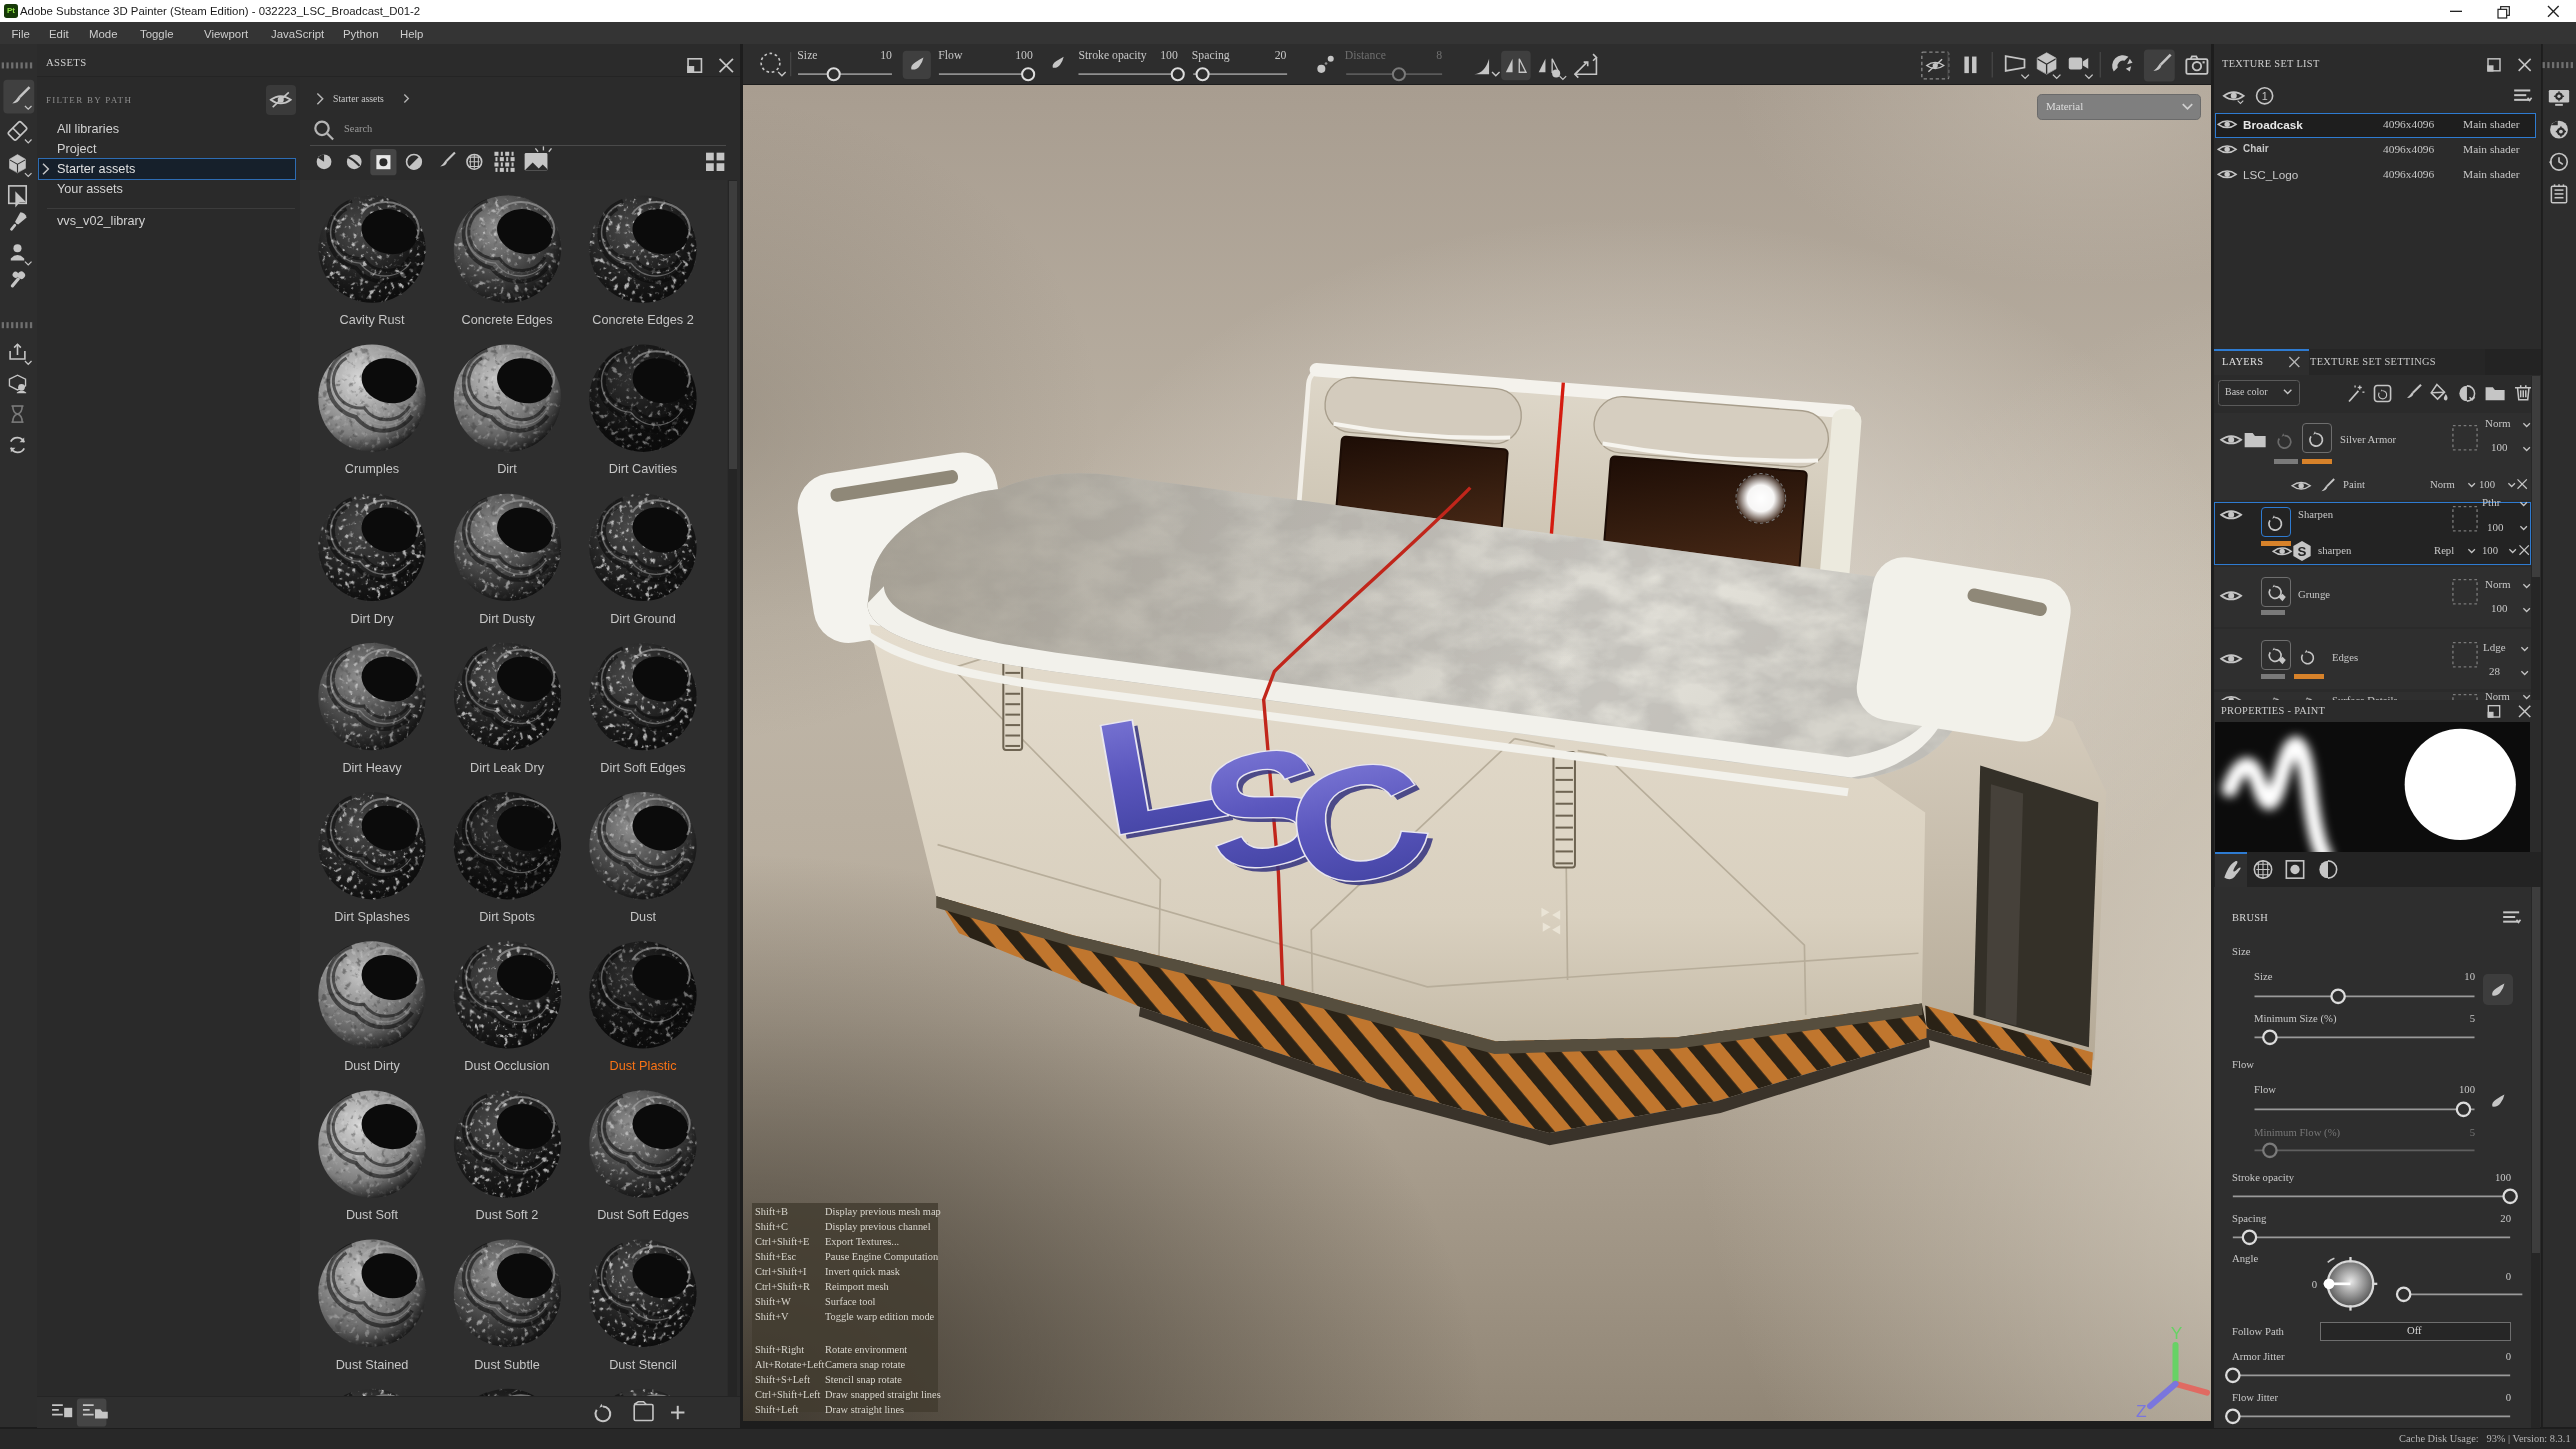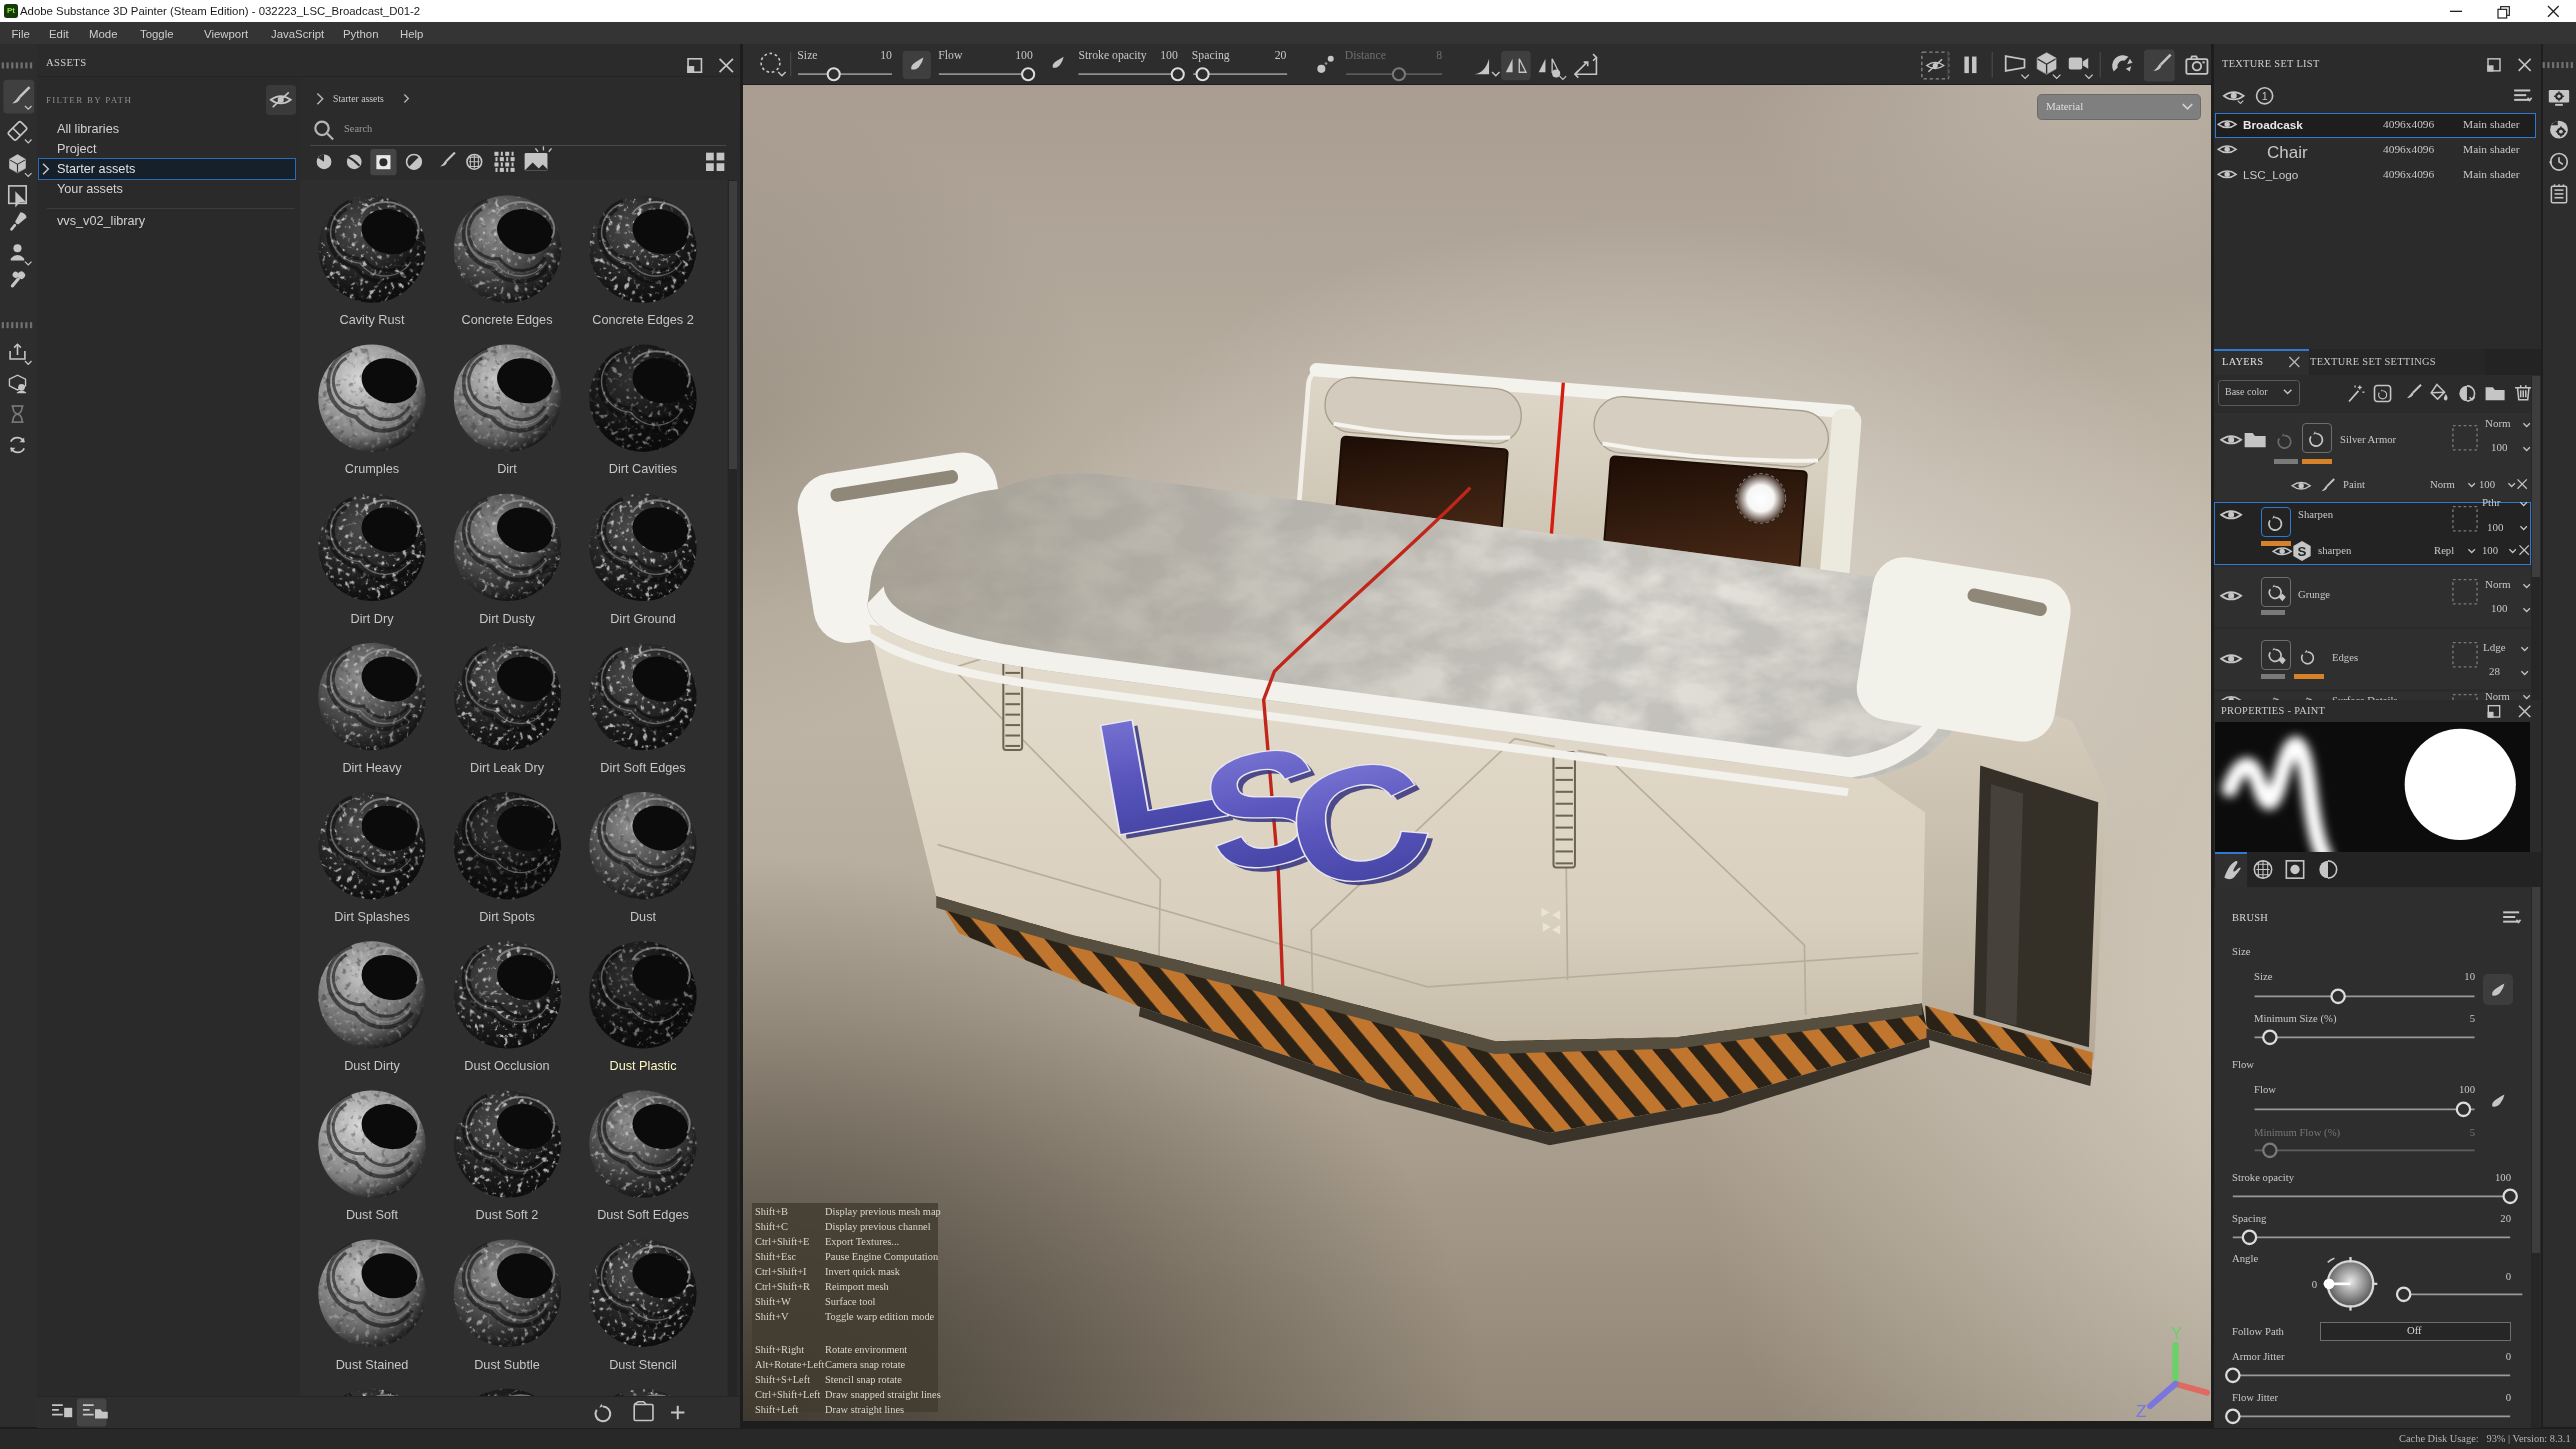"Chair" div { font-size: 17px -> 10px; font-weight: normal -> bold; margin-left: 24px -> none }
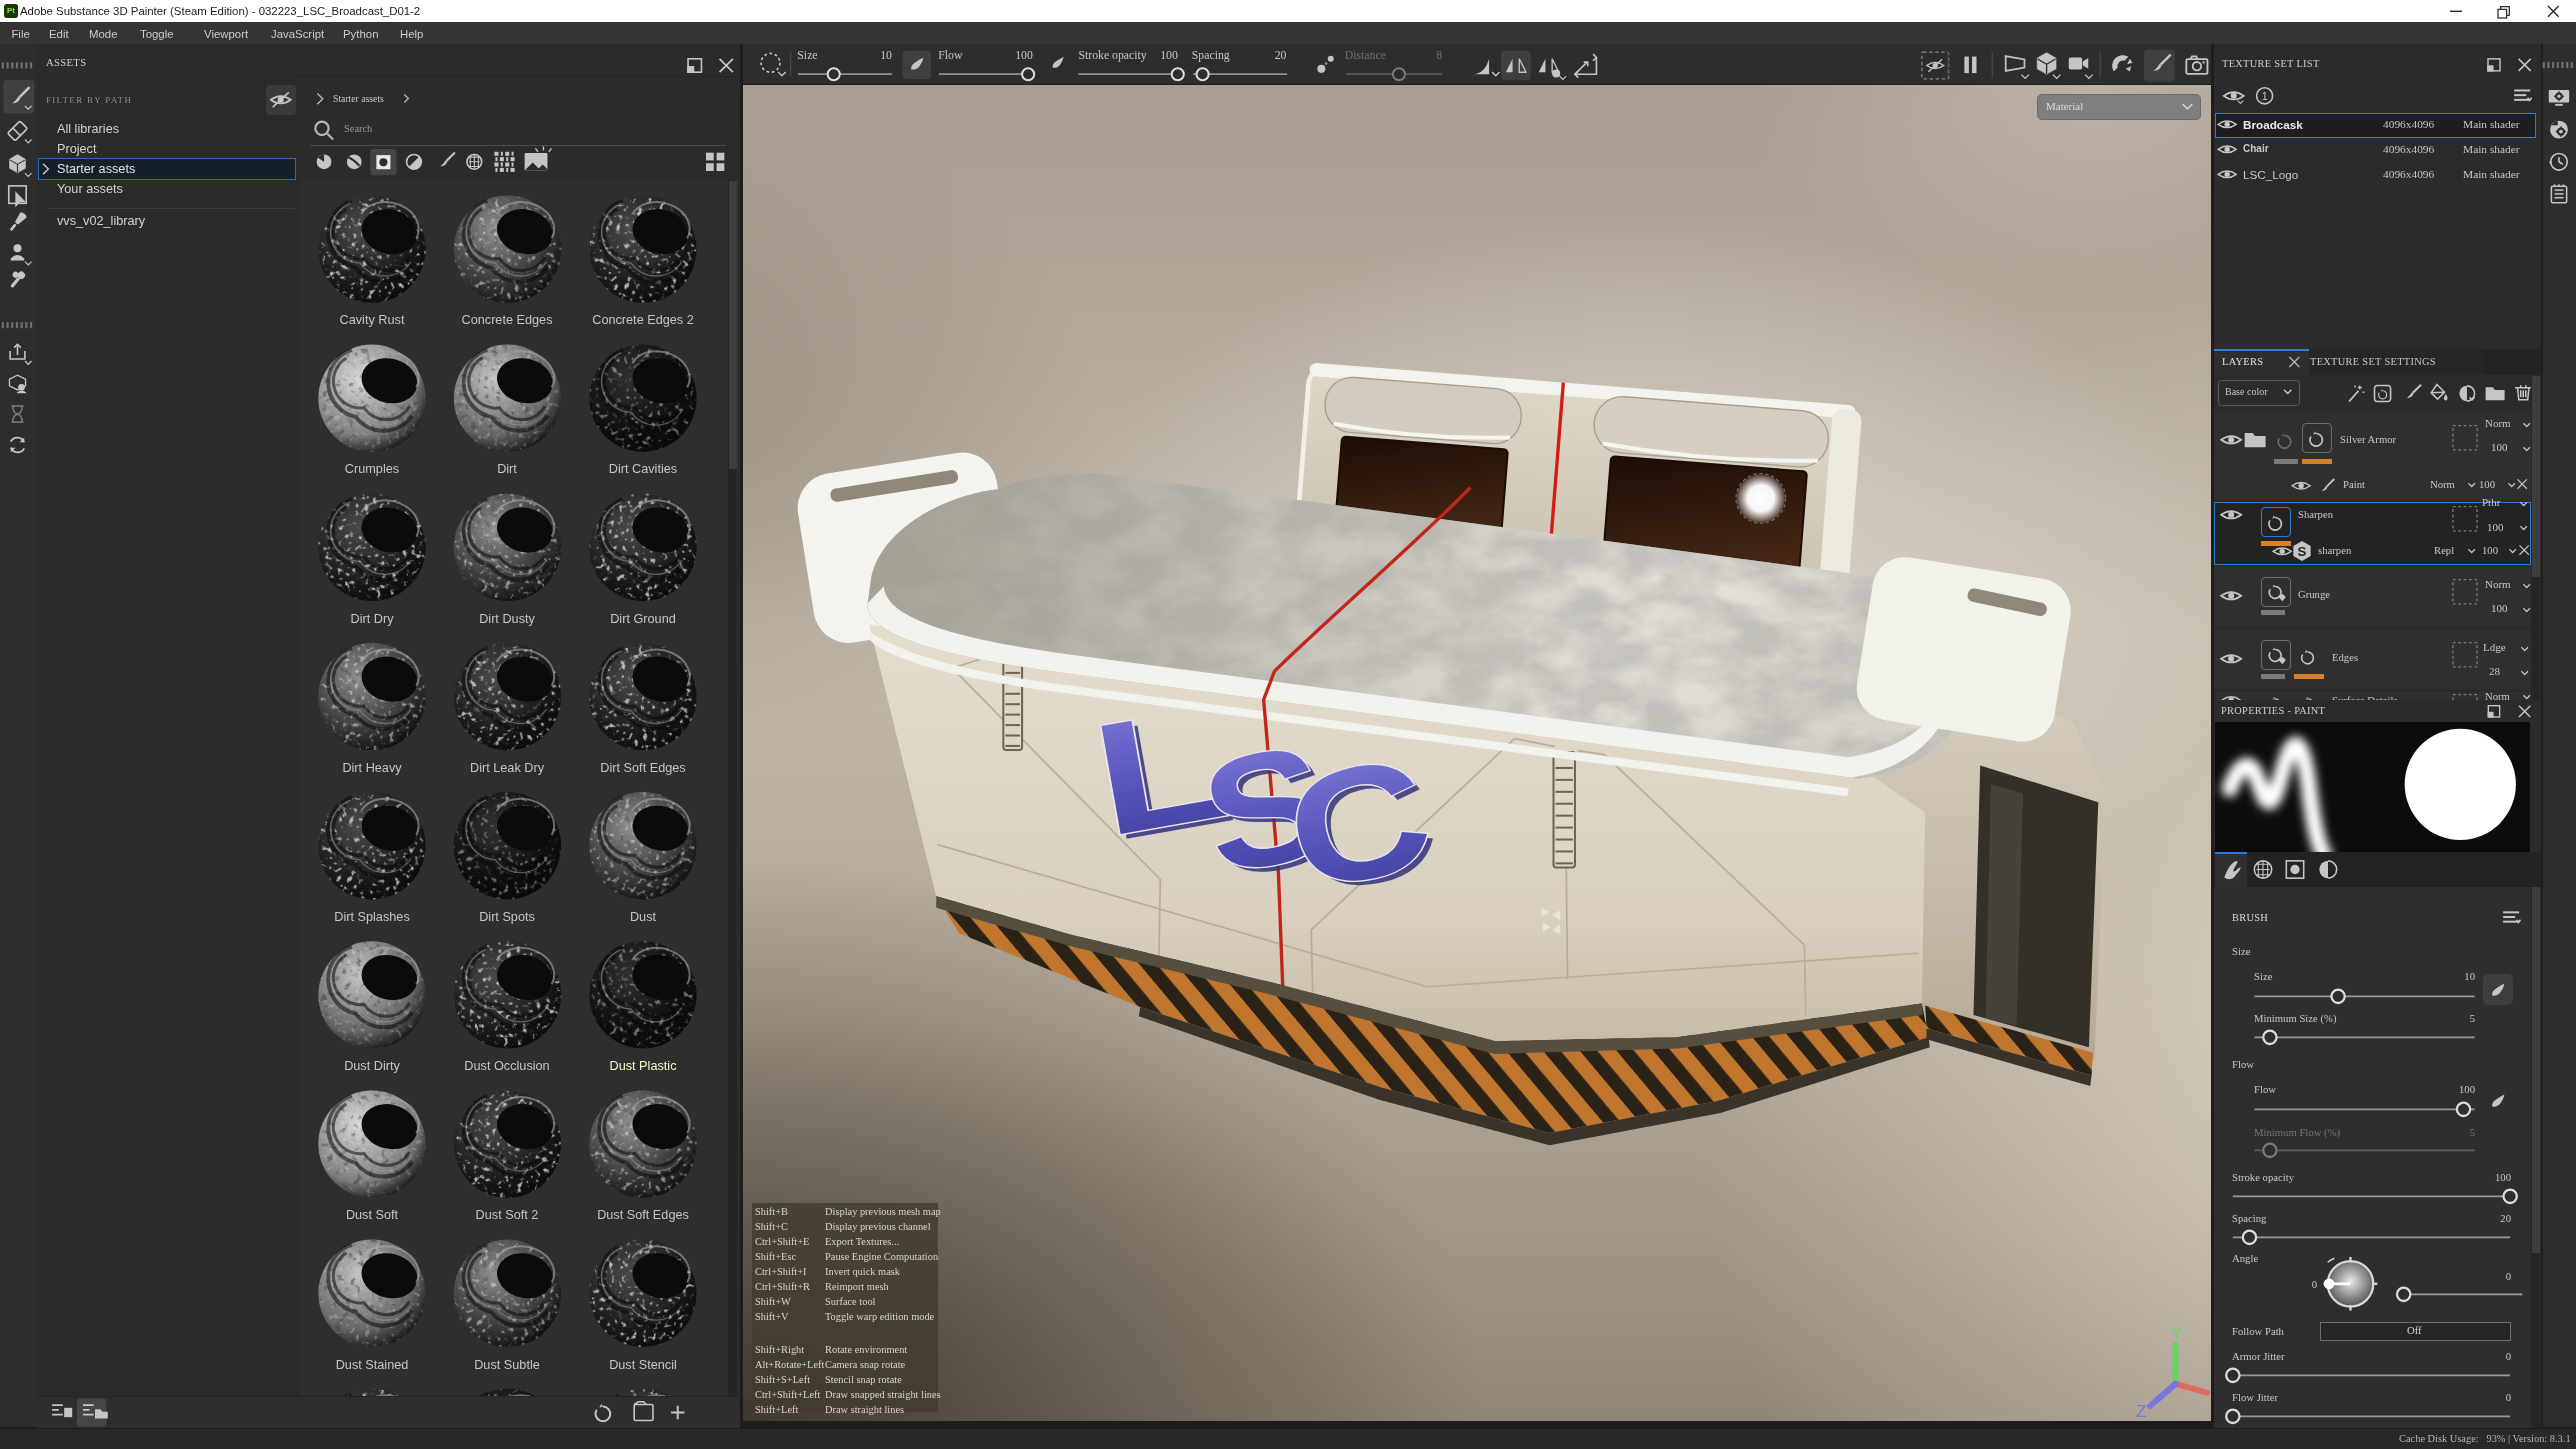"Dust Plastic" div { color: #fef9c3 -> #f97316 }
